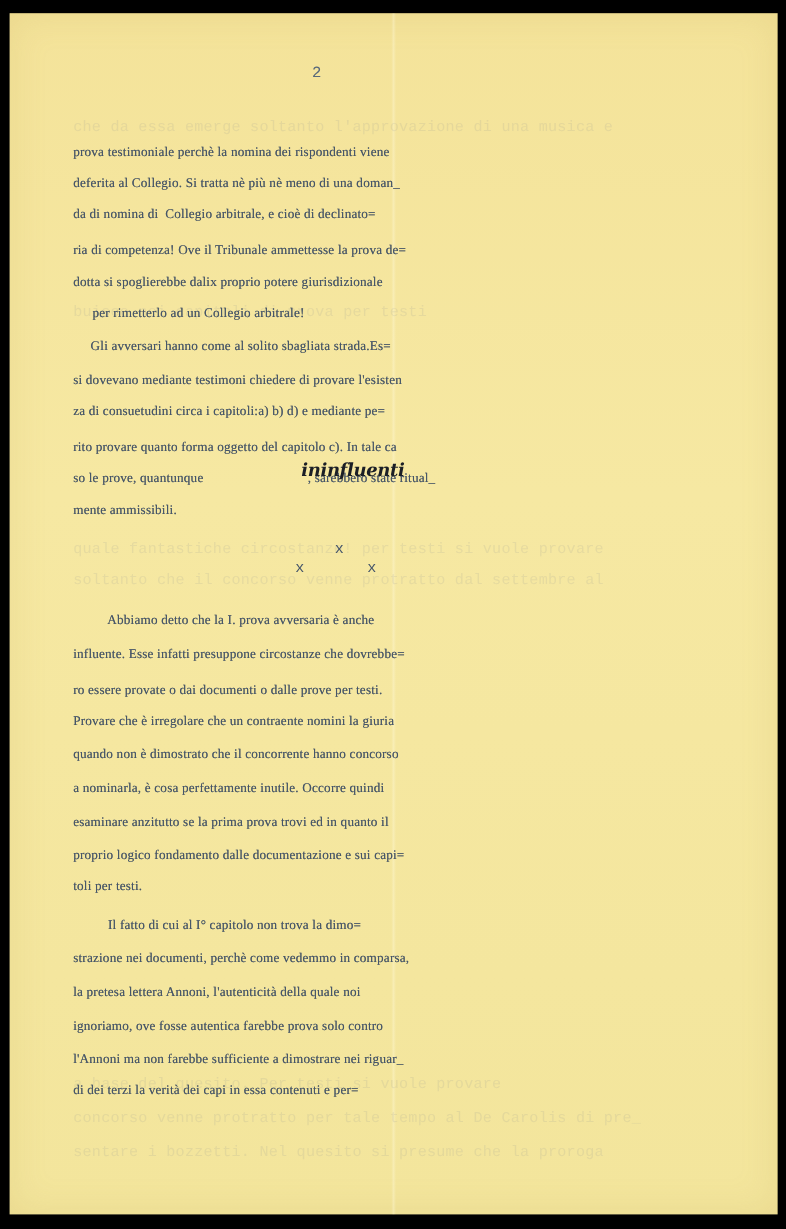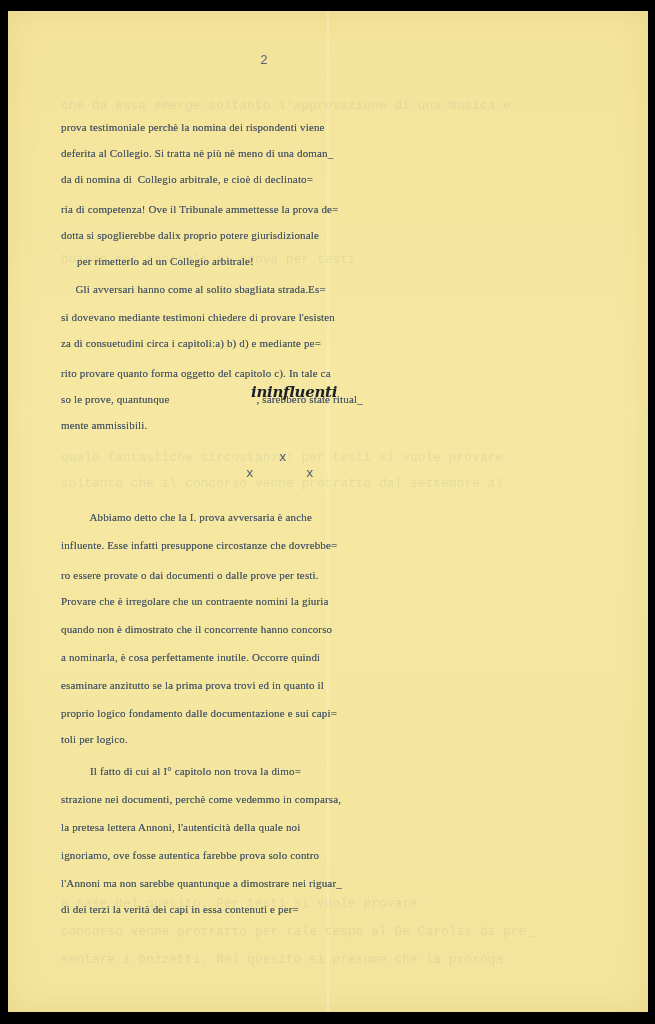"toli per logico." div.line { text: logico -> testi }
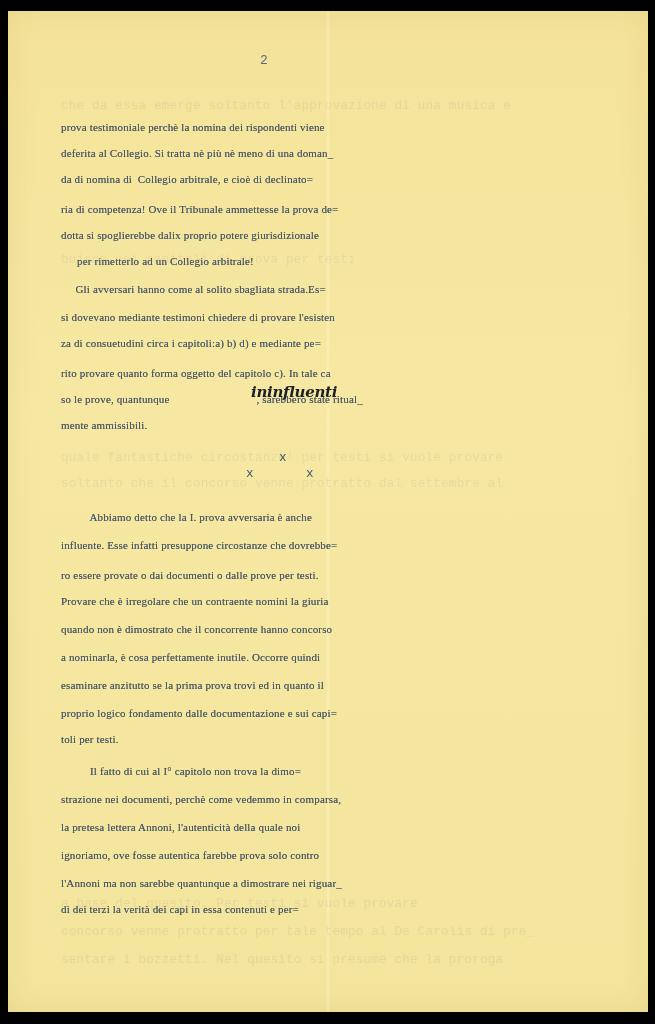"l'Annoni ma non sarebbe quantunque" div.line { text: sarebbe quantunque -> farebbe sufficiente }
